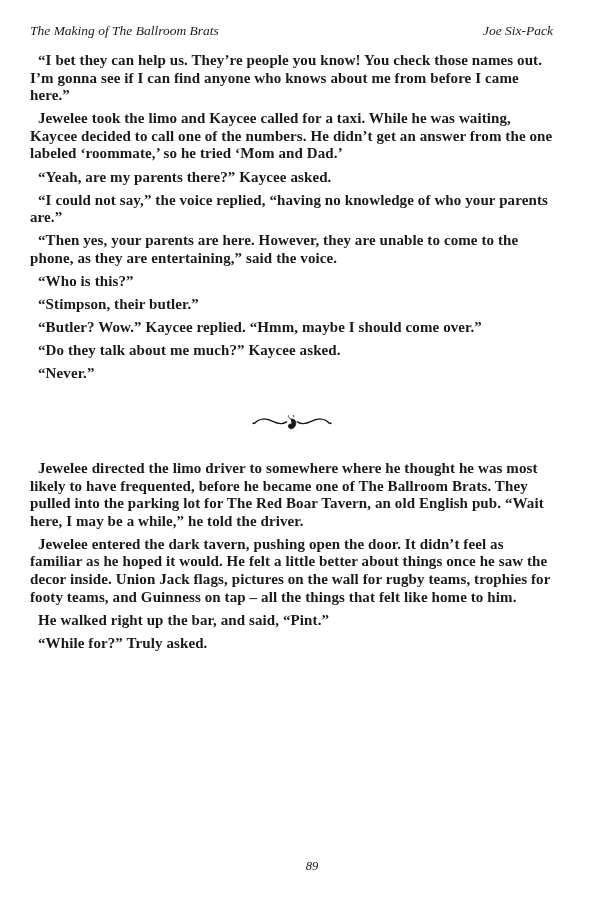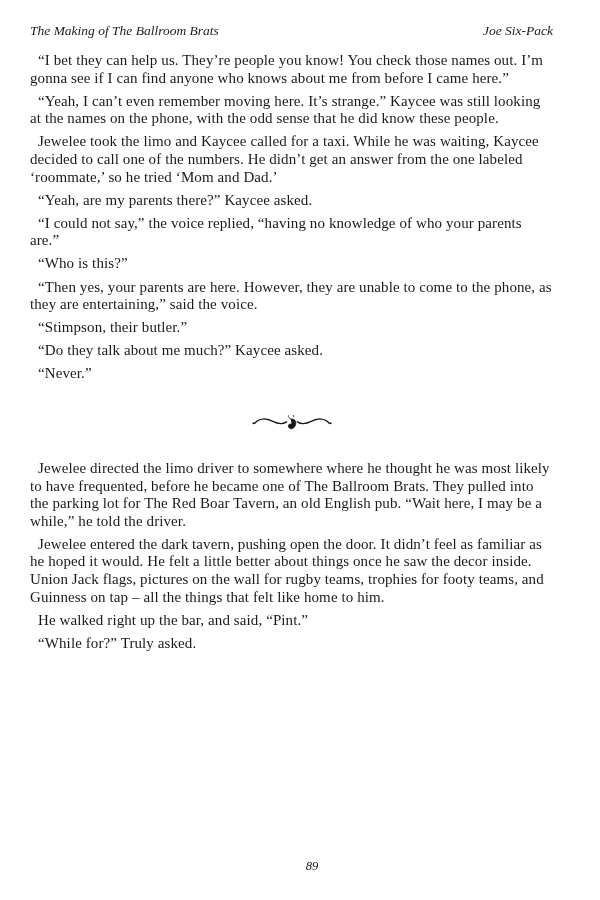"“I bet they can help" .para { font-weight: none -> bold }
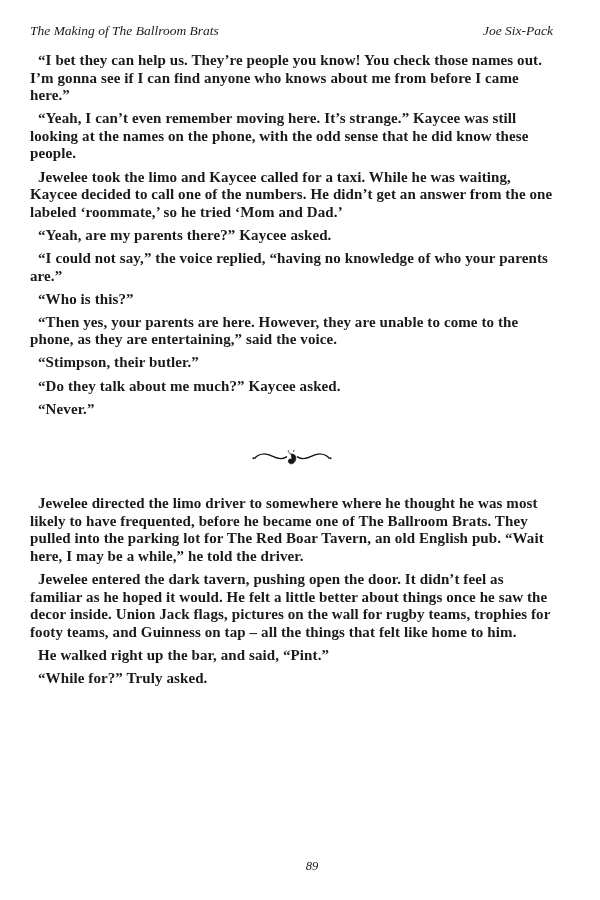"“Yeah, I can’t even remember" p.para { html: <p>“Yeah, I can’t even remember moving here. It’s strange.” Kaycee was still looking at the names on the phone, with the odd sense that he did know these people.</p> -> none }
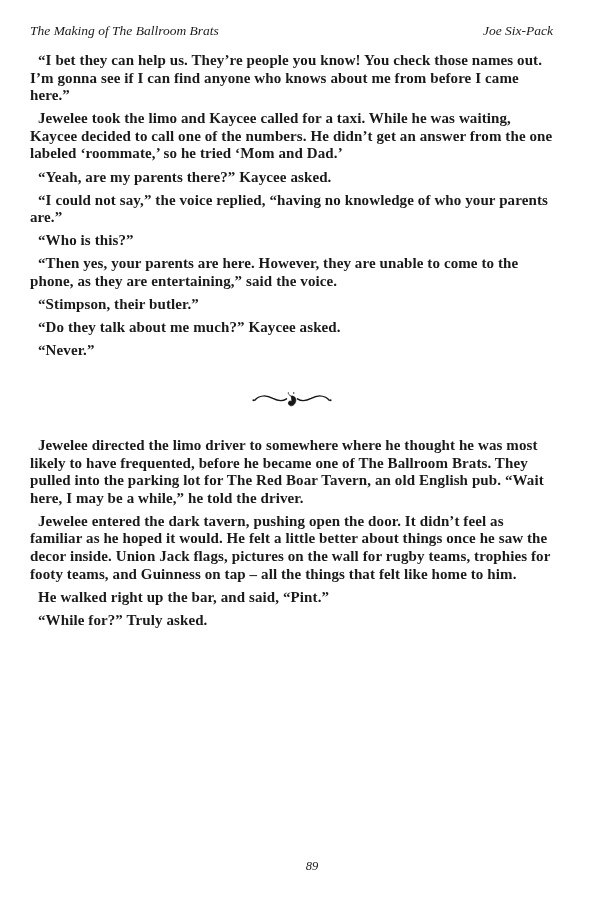"“Who is this?”" p.para { order: before "“Then yes, your parents are" -> after "“Then yes, your parents are" }
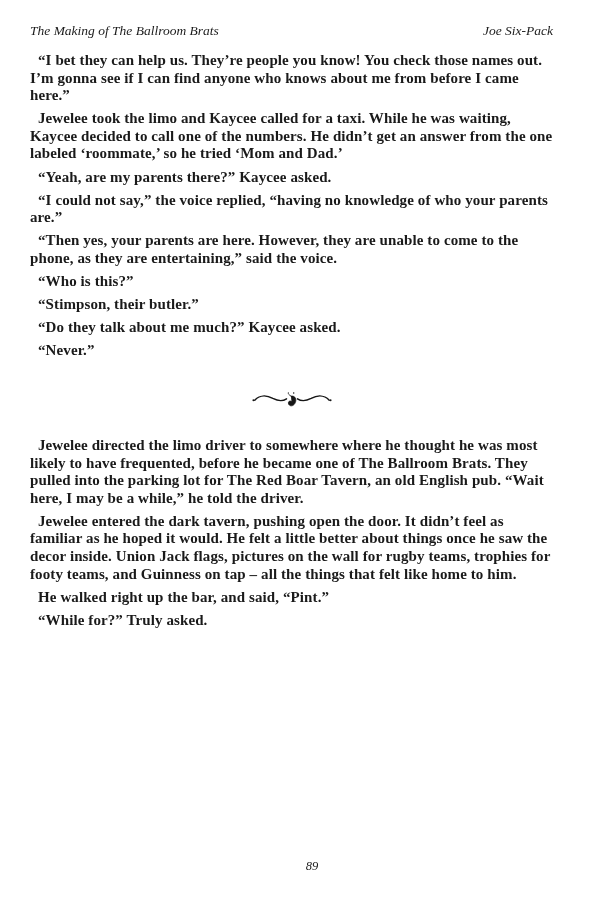"“Butler? Wow.” Kaycee replied. “Hmm," p.para { html: none -> <p>“Butler? Wow.” Kaycee replied. “Hmm, maybe I should come over.”</p> }
